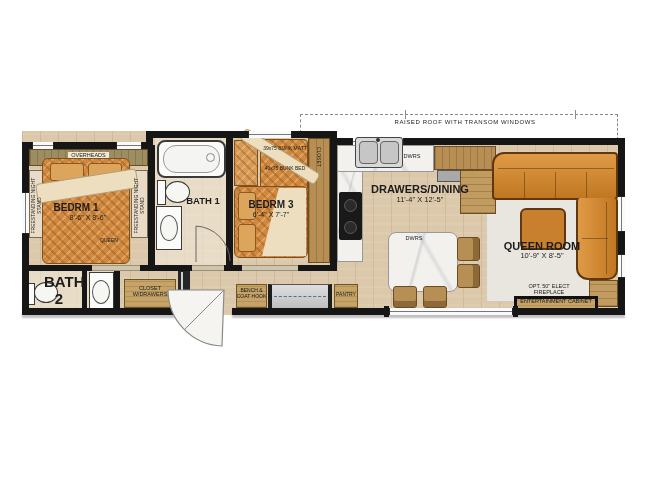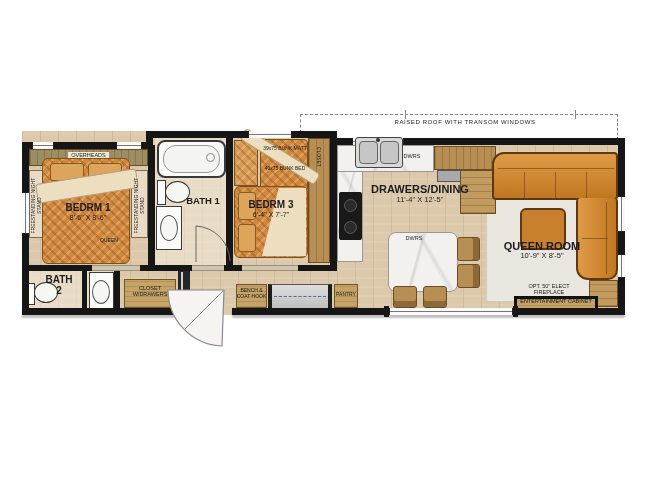"BEDRM 1" div.lbl { left: 56px -> 44px }
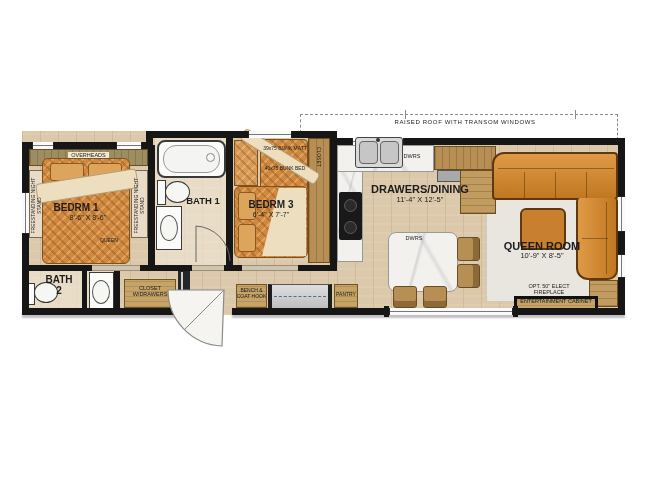"BATH 2" div.lbl { font-size: 10px -> 15px }
